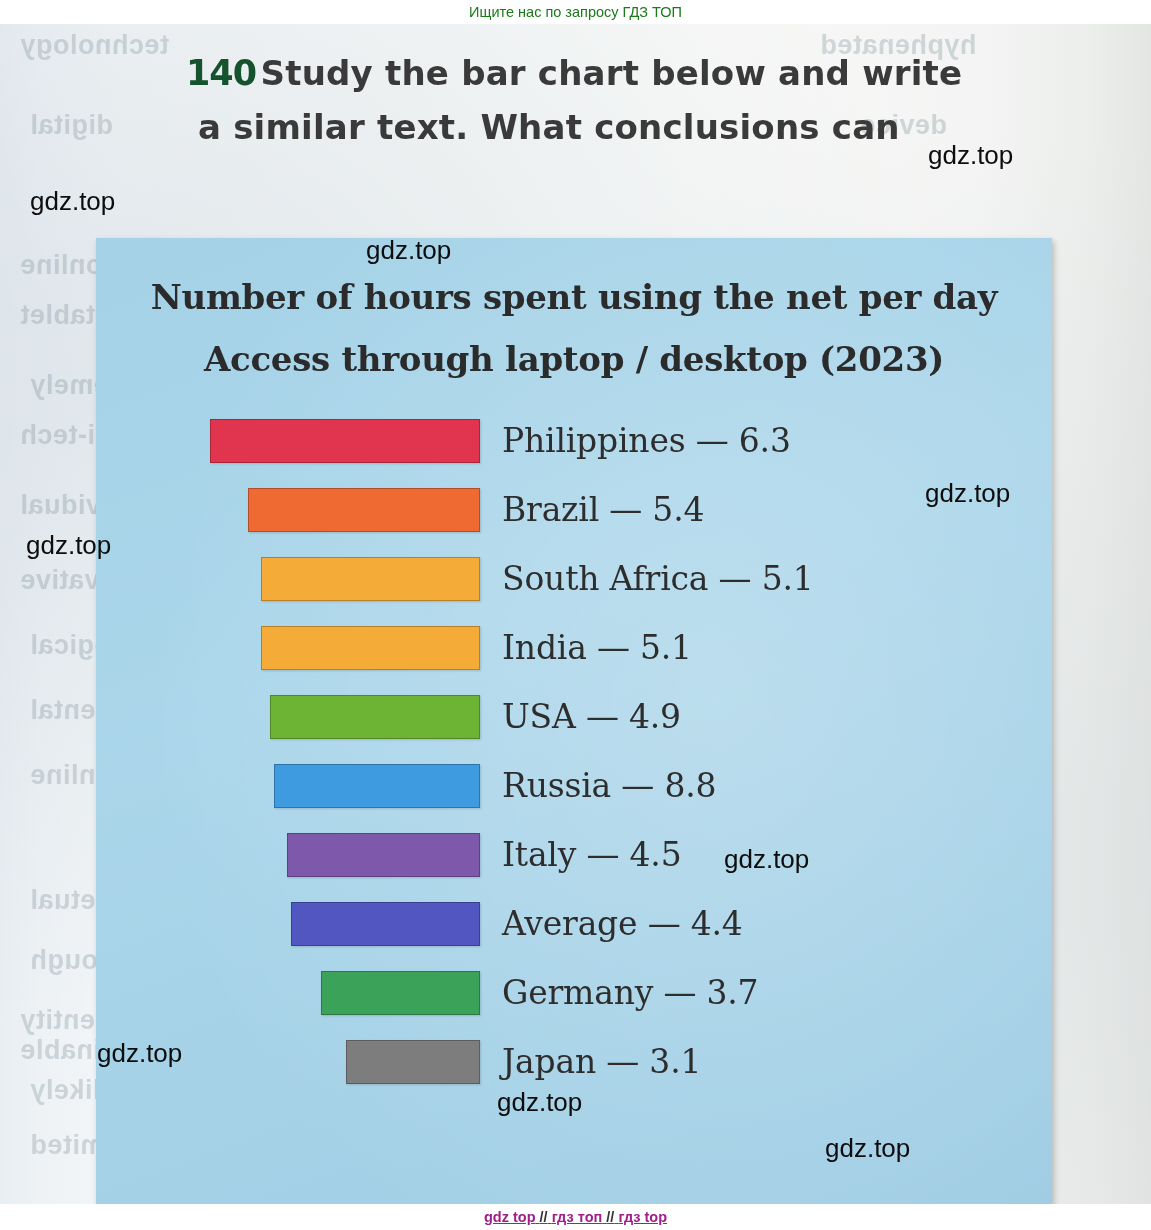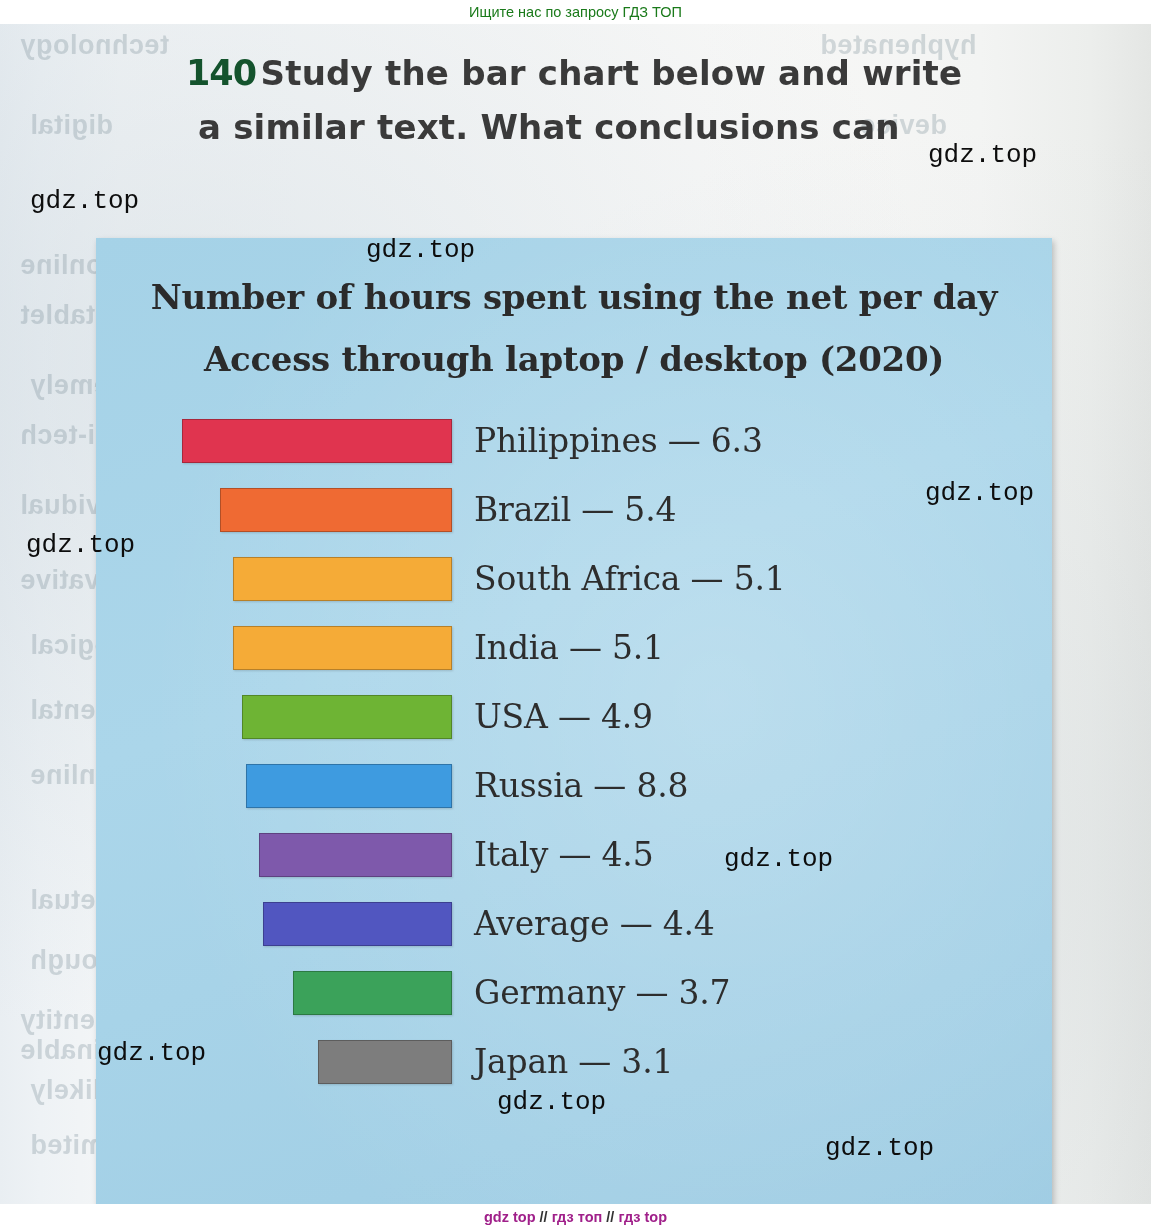"gdz.top" .wm { font-family: Liberation Mono, monospace -> Liberation Sans, sans-serif }
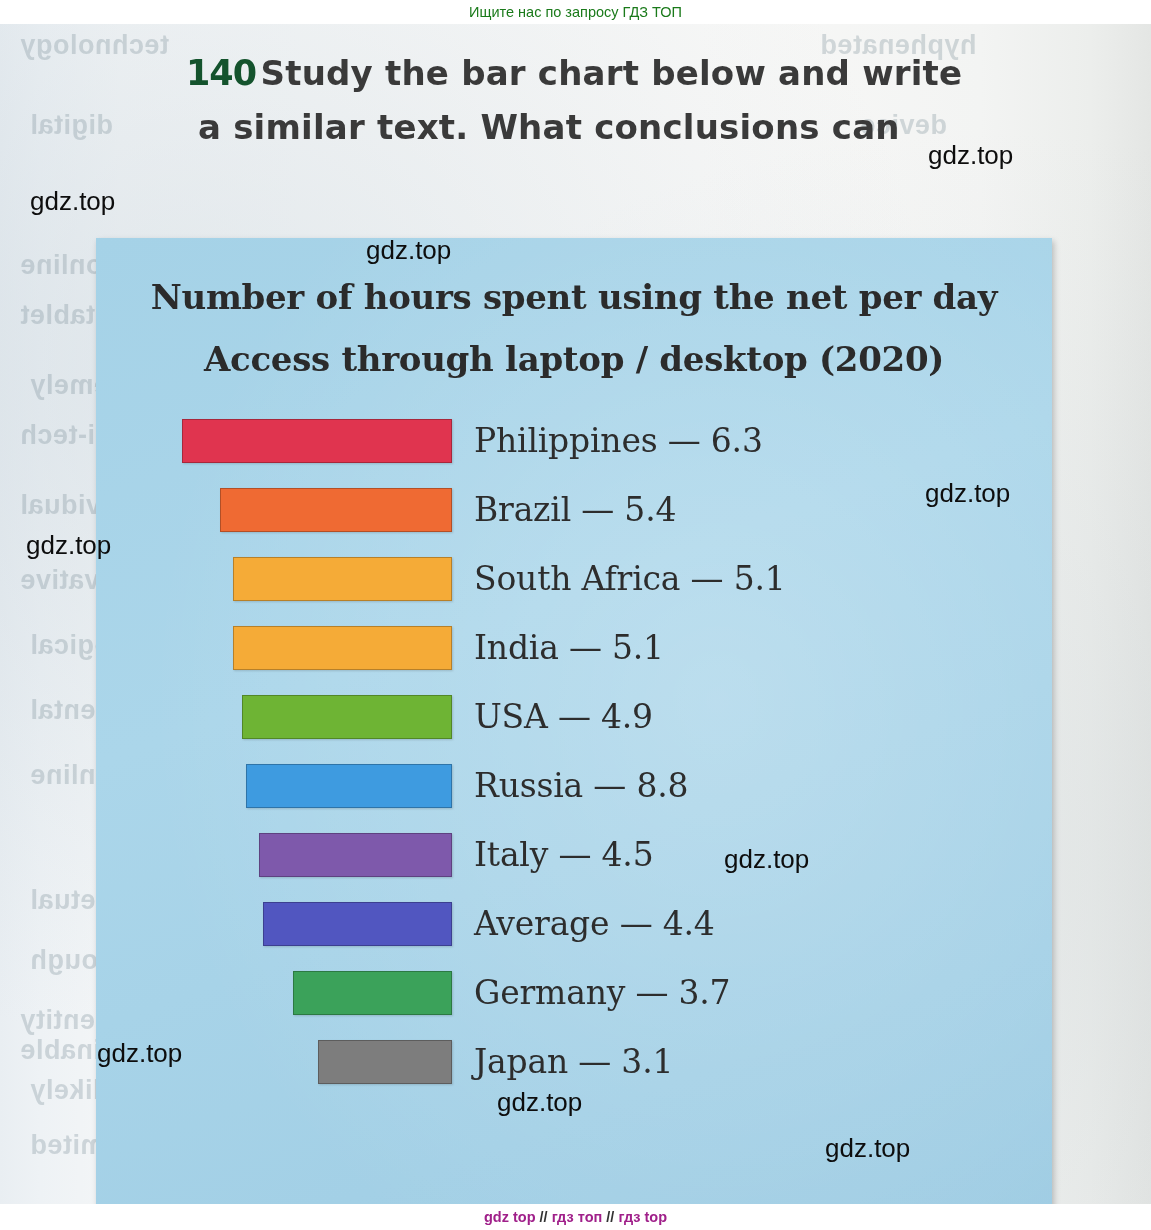"Access through laptop / desktop" div { text: 2020 -> 2023 }
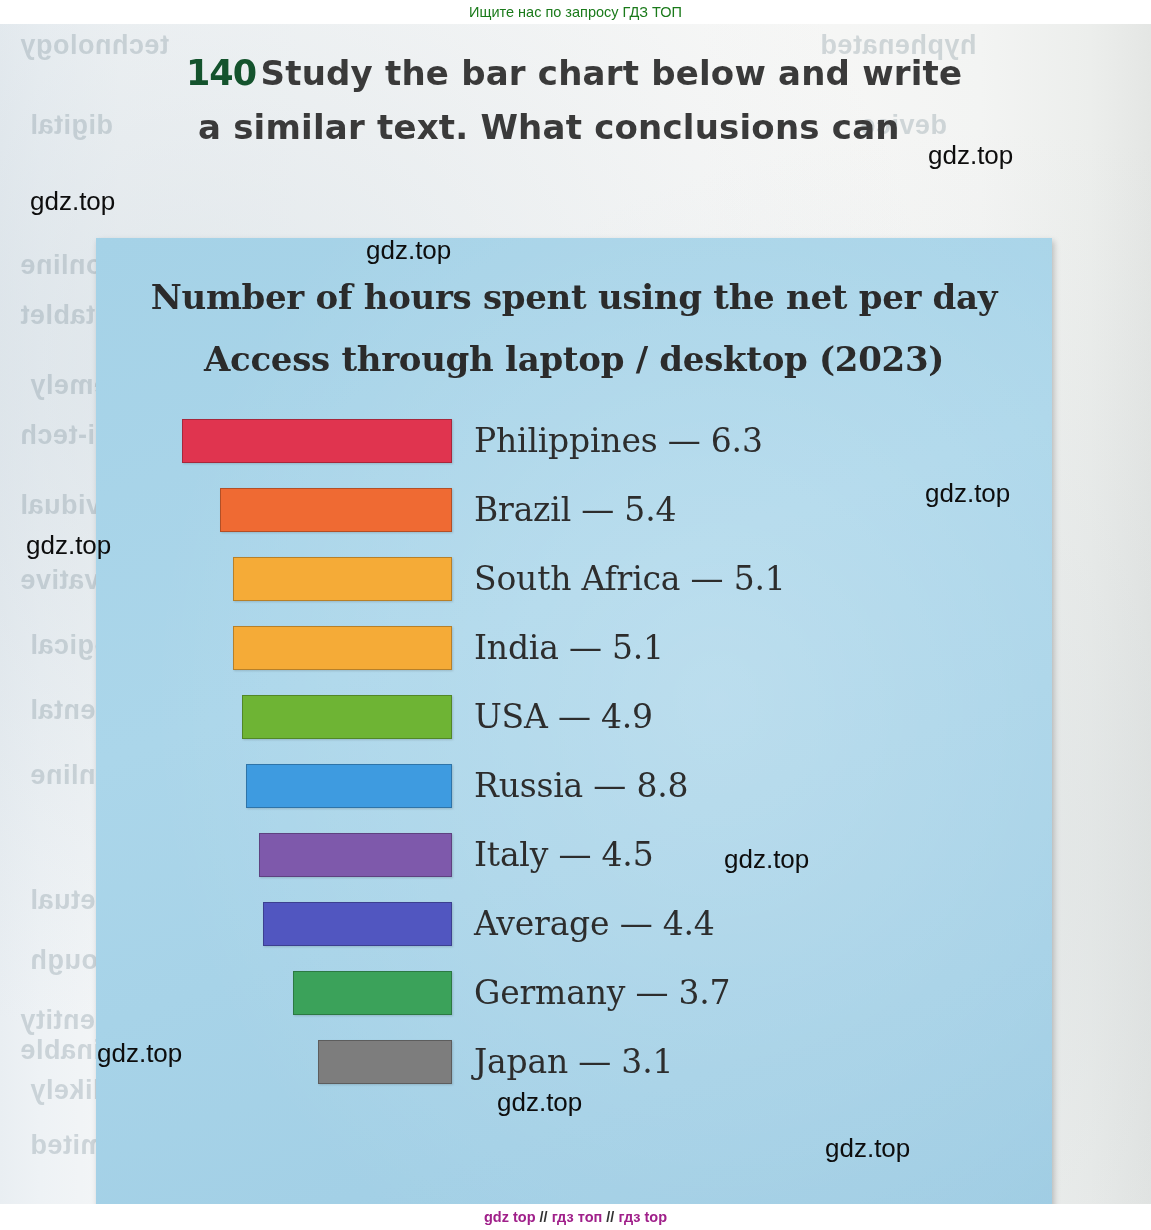"Philippines — 6.3" .bars { padding-left: none -> 28px }
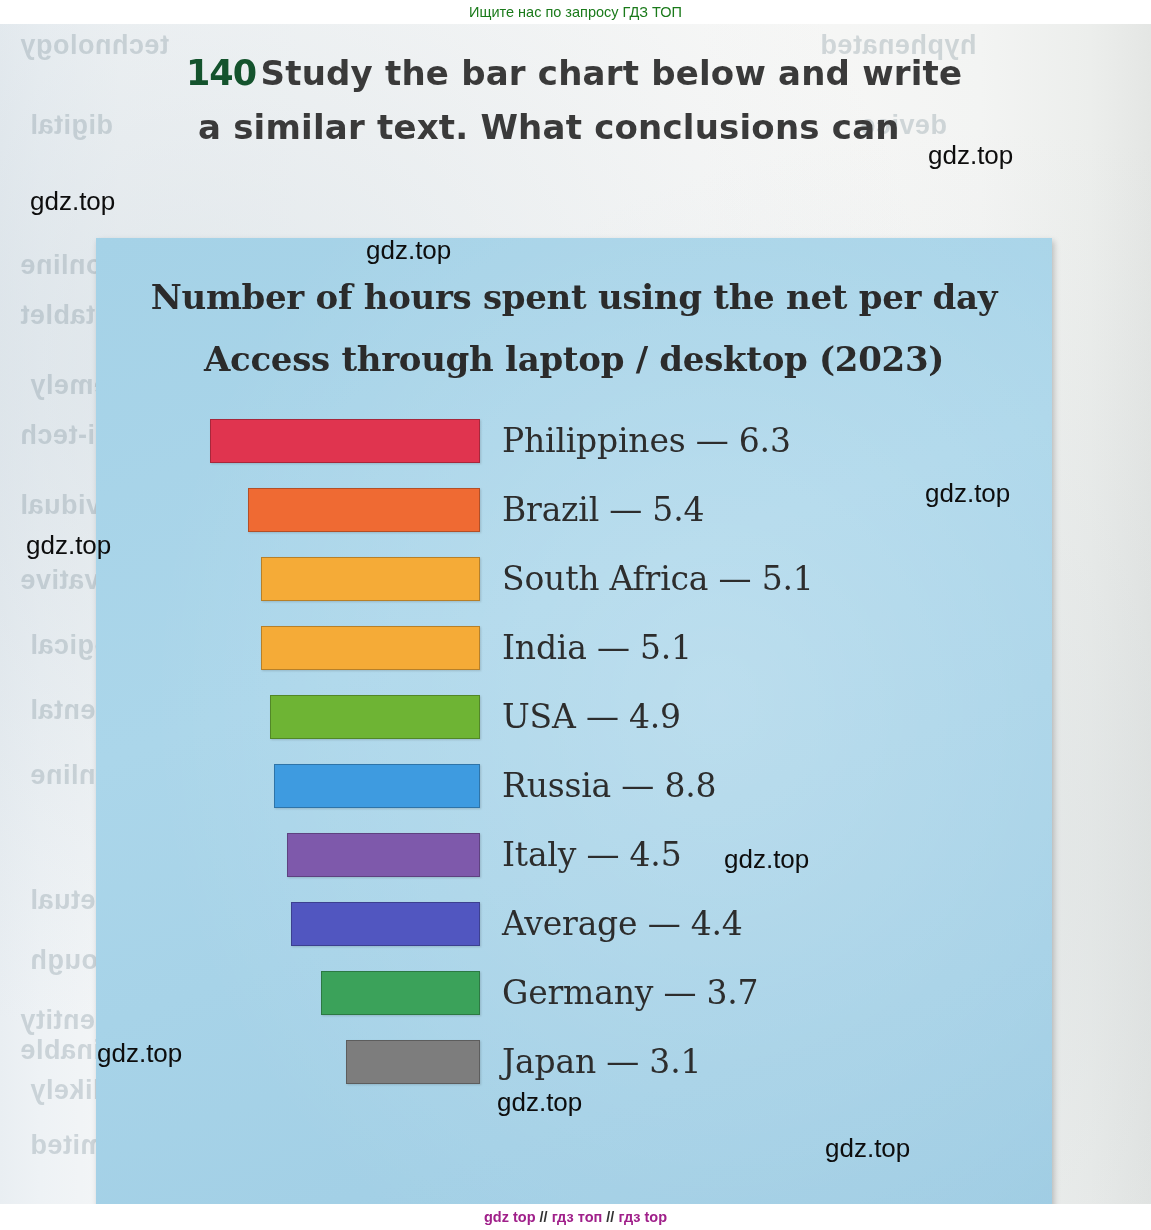"gdz top // гдз топ" .bottom-banner { text-decoration: none -> underline }
